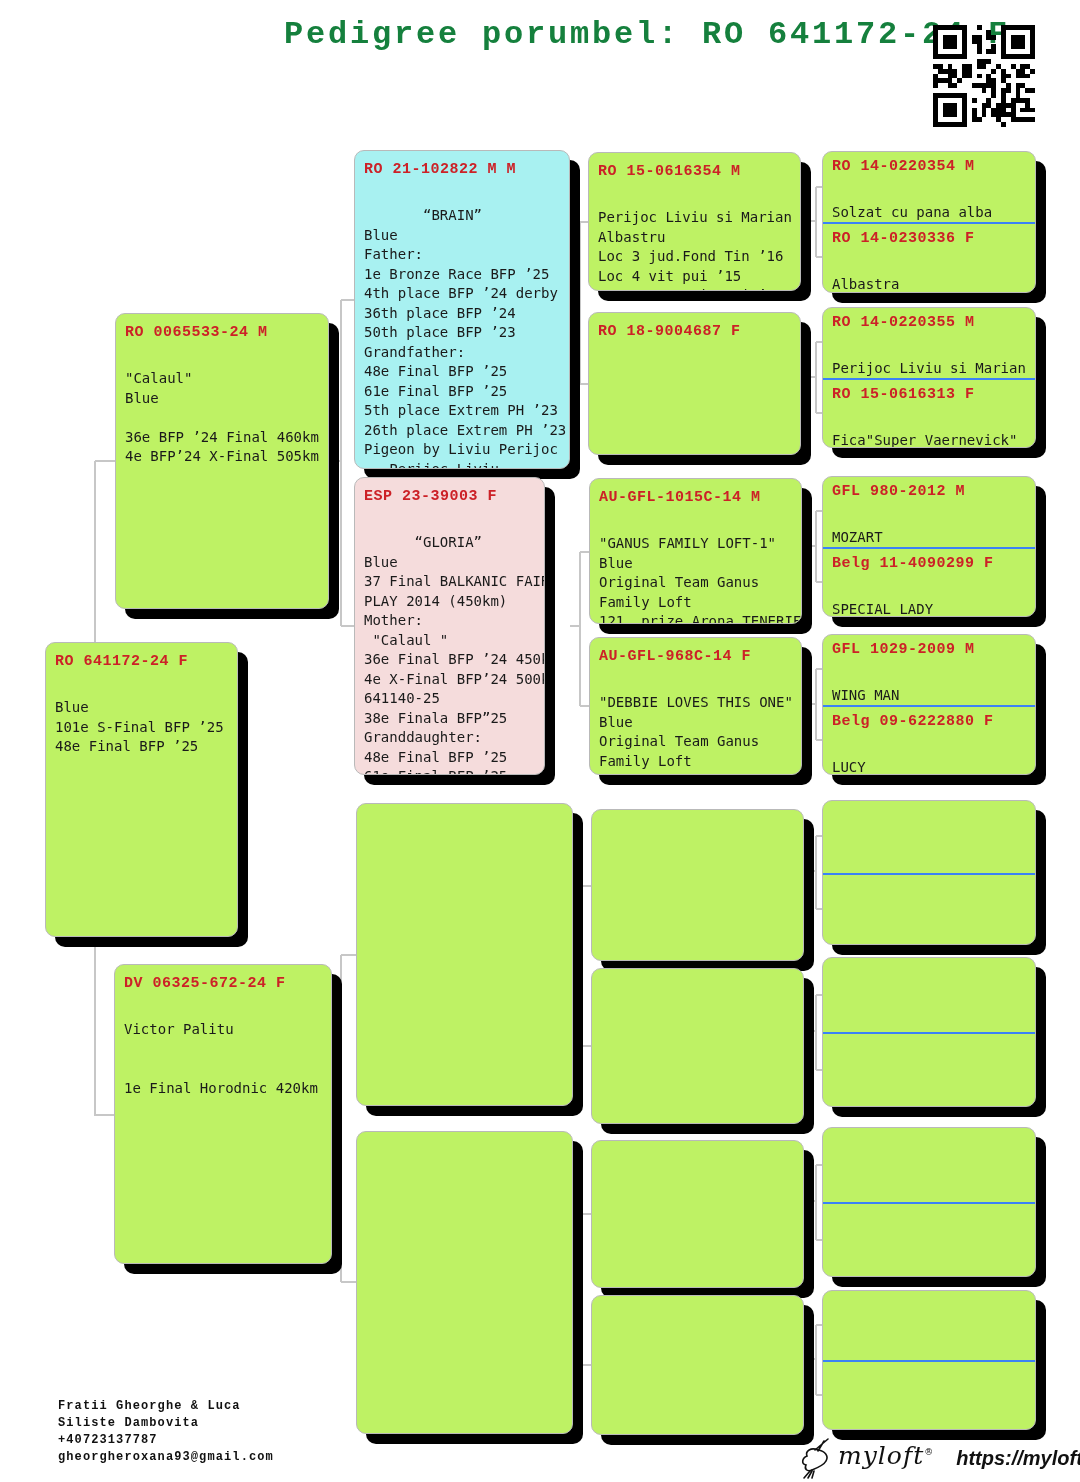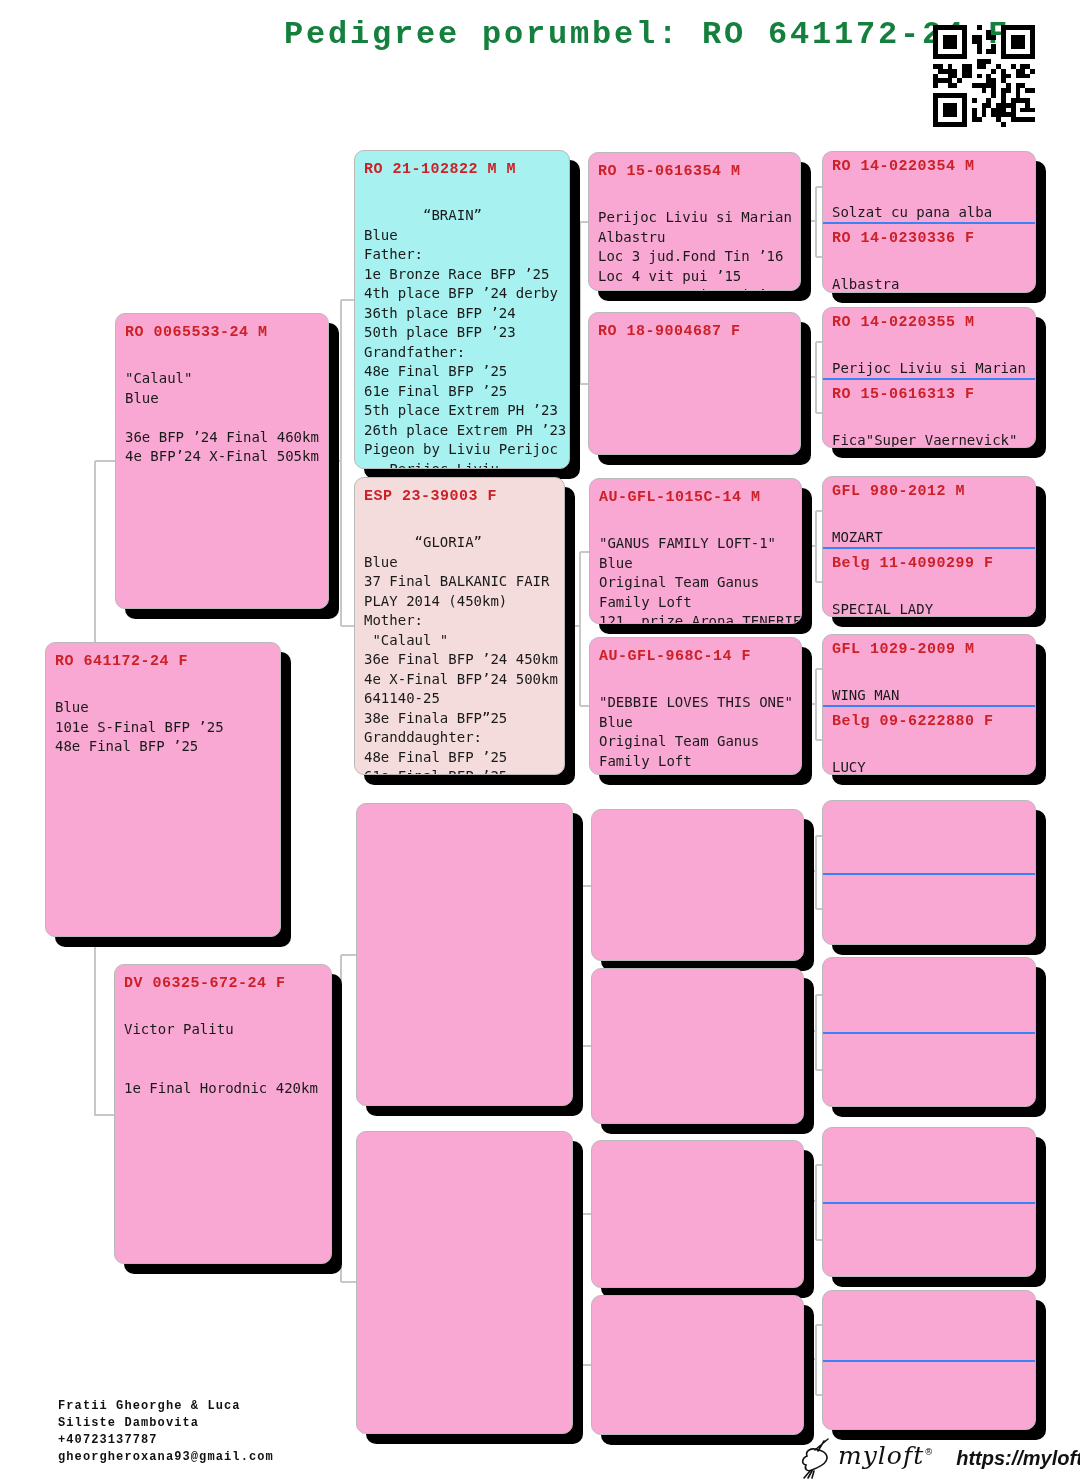"RO 15-0616354 M" .pbox { background: #f9a8d4 -> #bef264 }
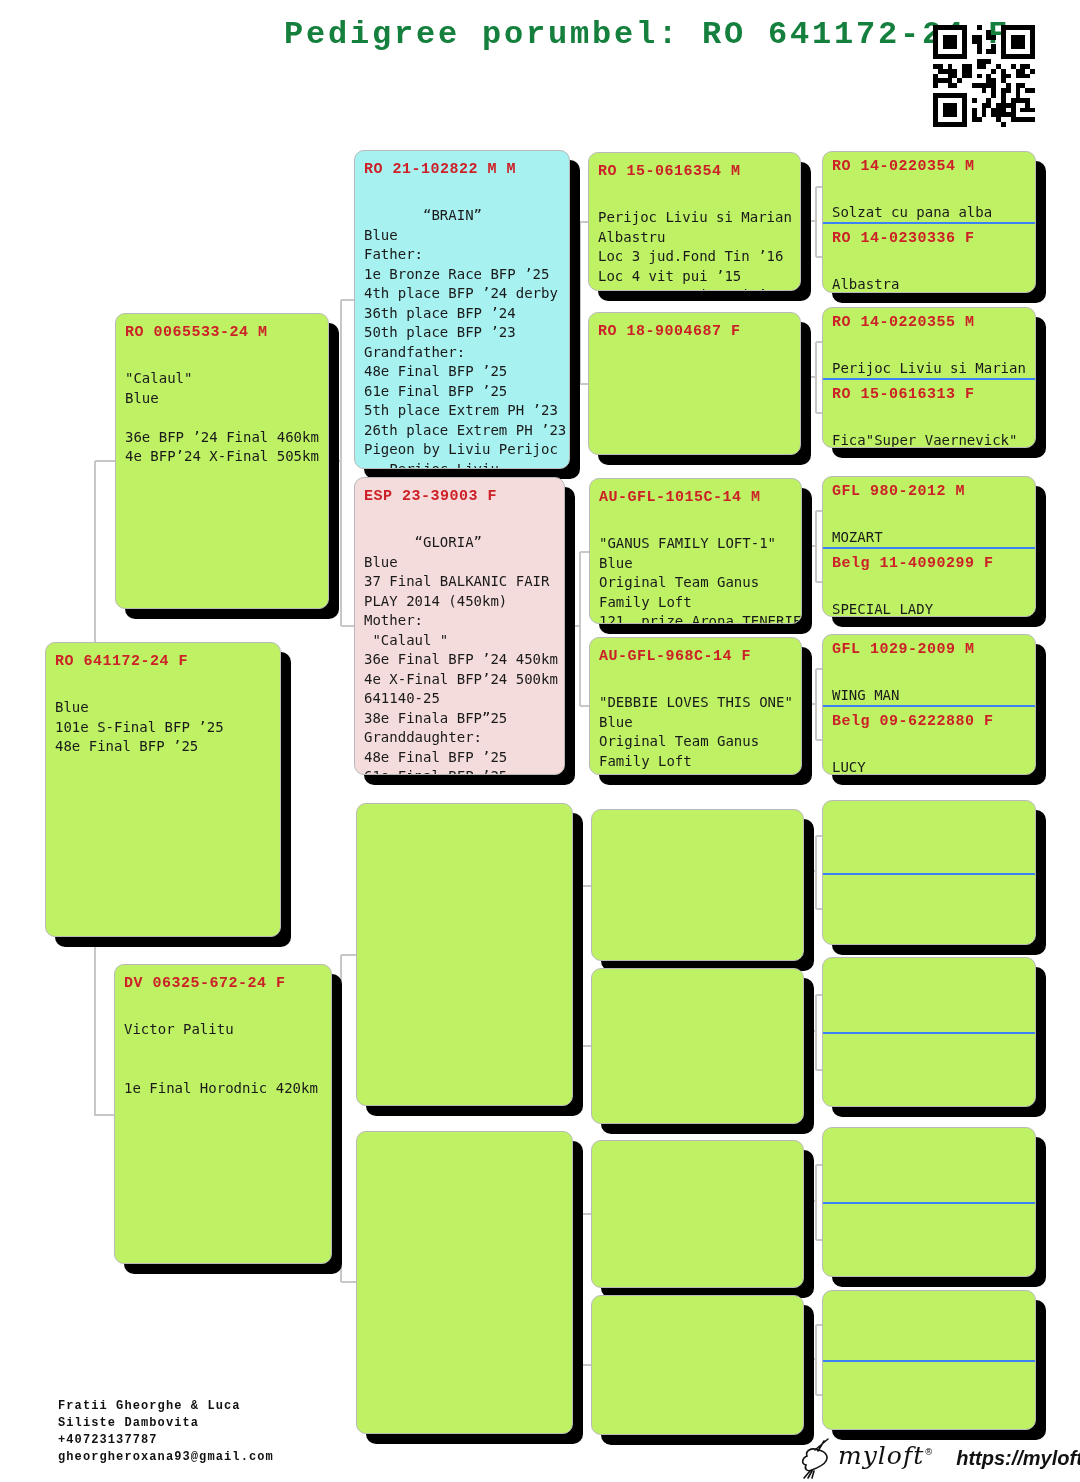"ESP 23-39003 F" div.pbox { width: 211px -> 191px }
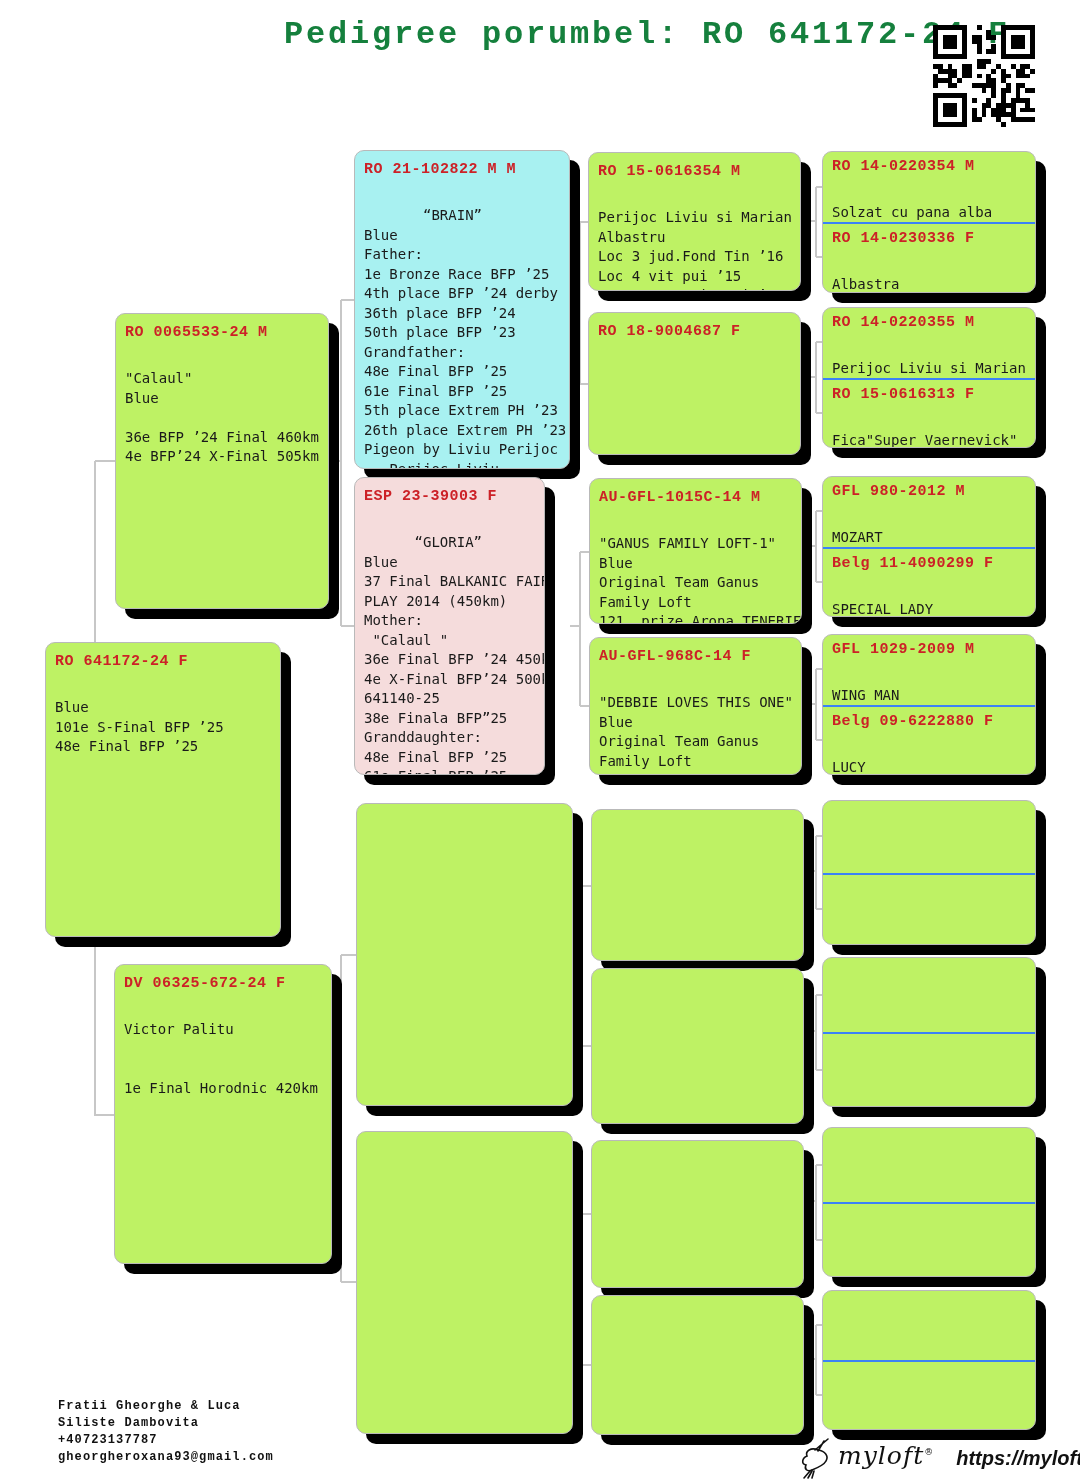"RO 641172-24 F" div.pbox { width: 236px -> 193px }
